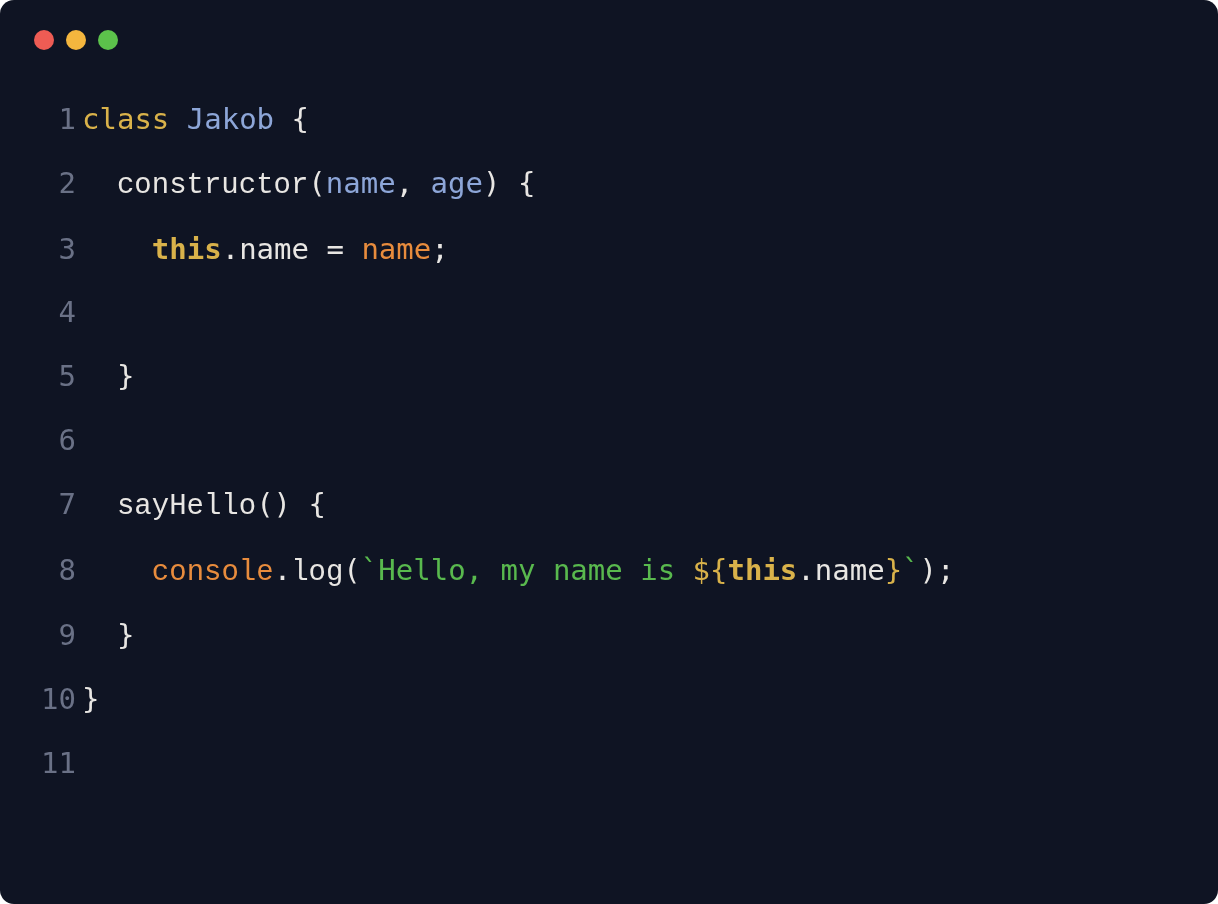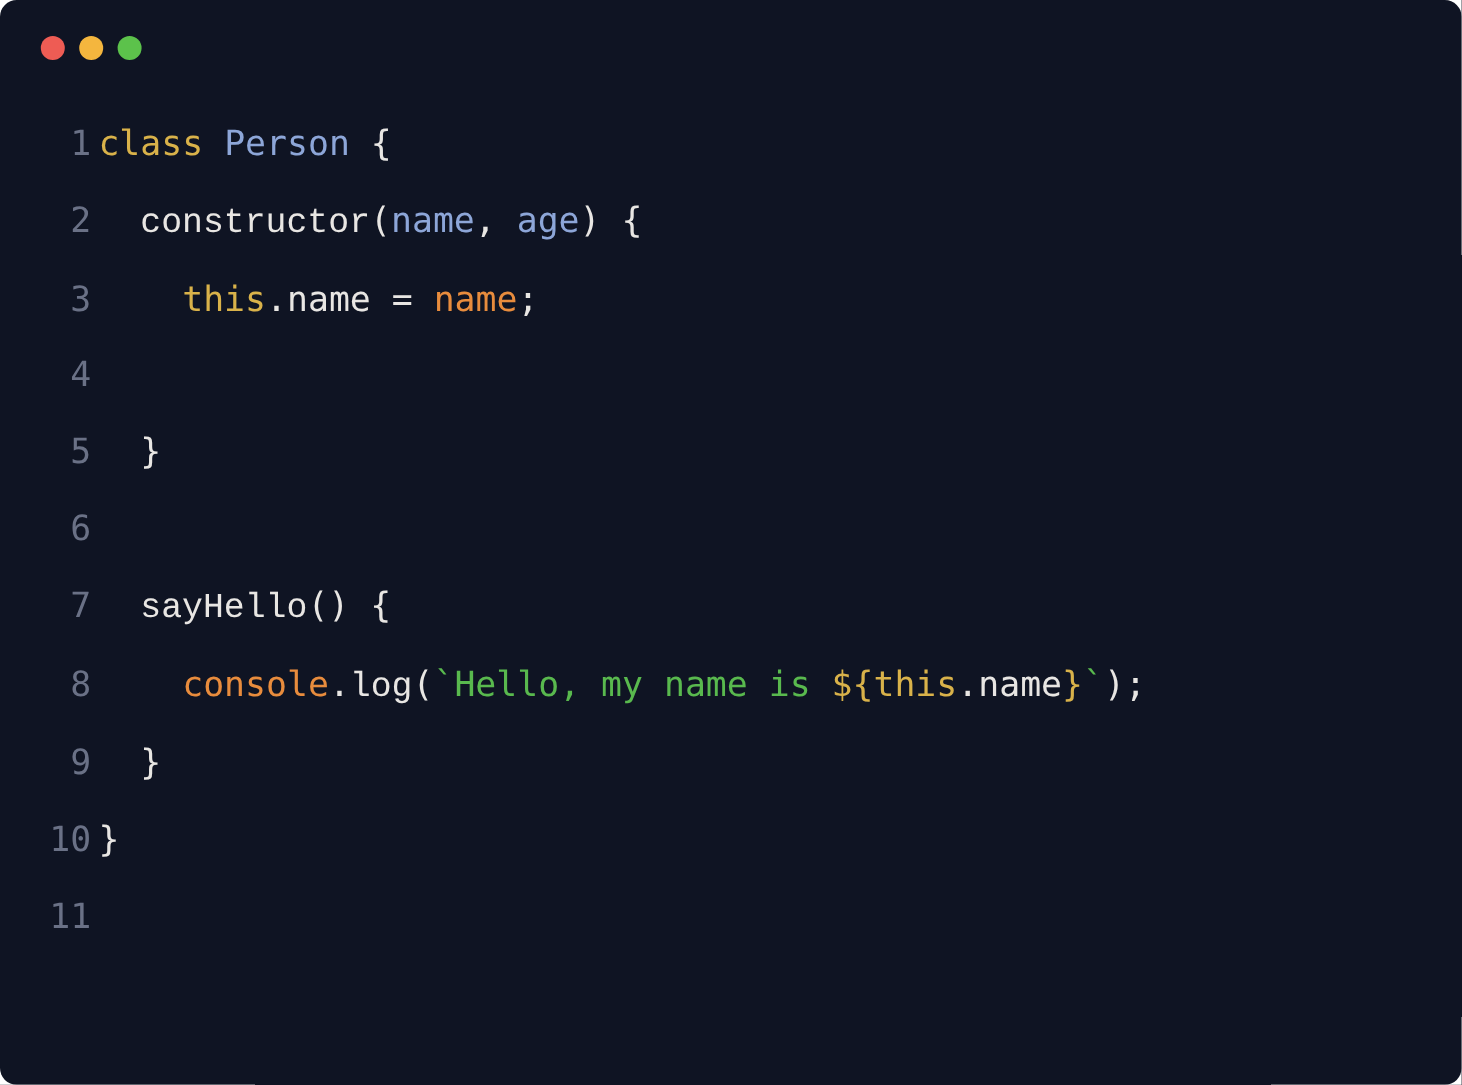"Person" span.class-name { text: Person -> Jakob }
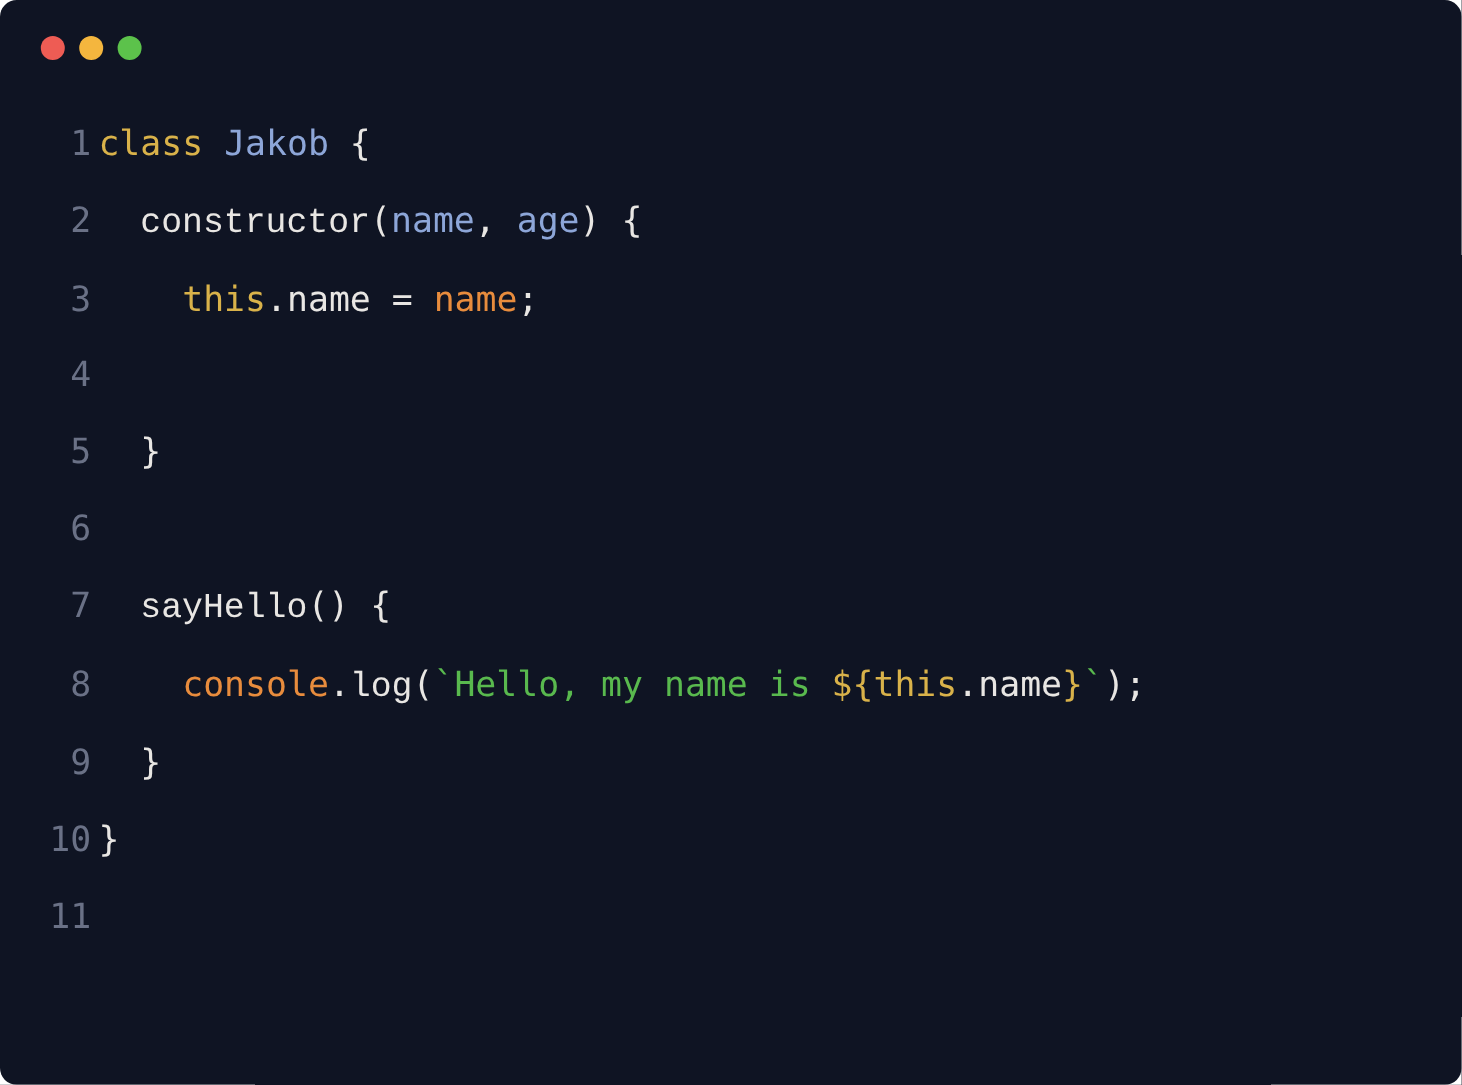"this" .this-kw { font-weight: none -> bold }
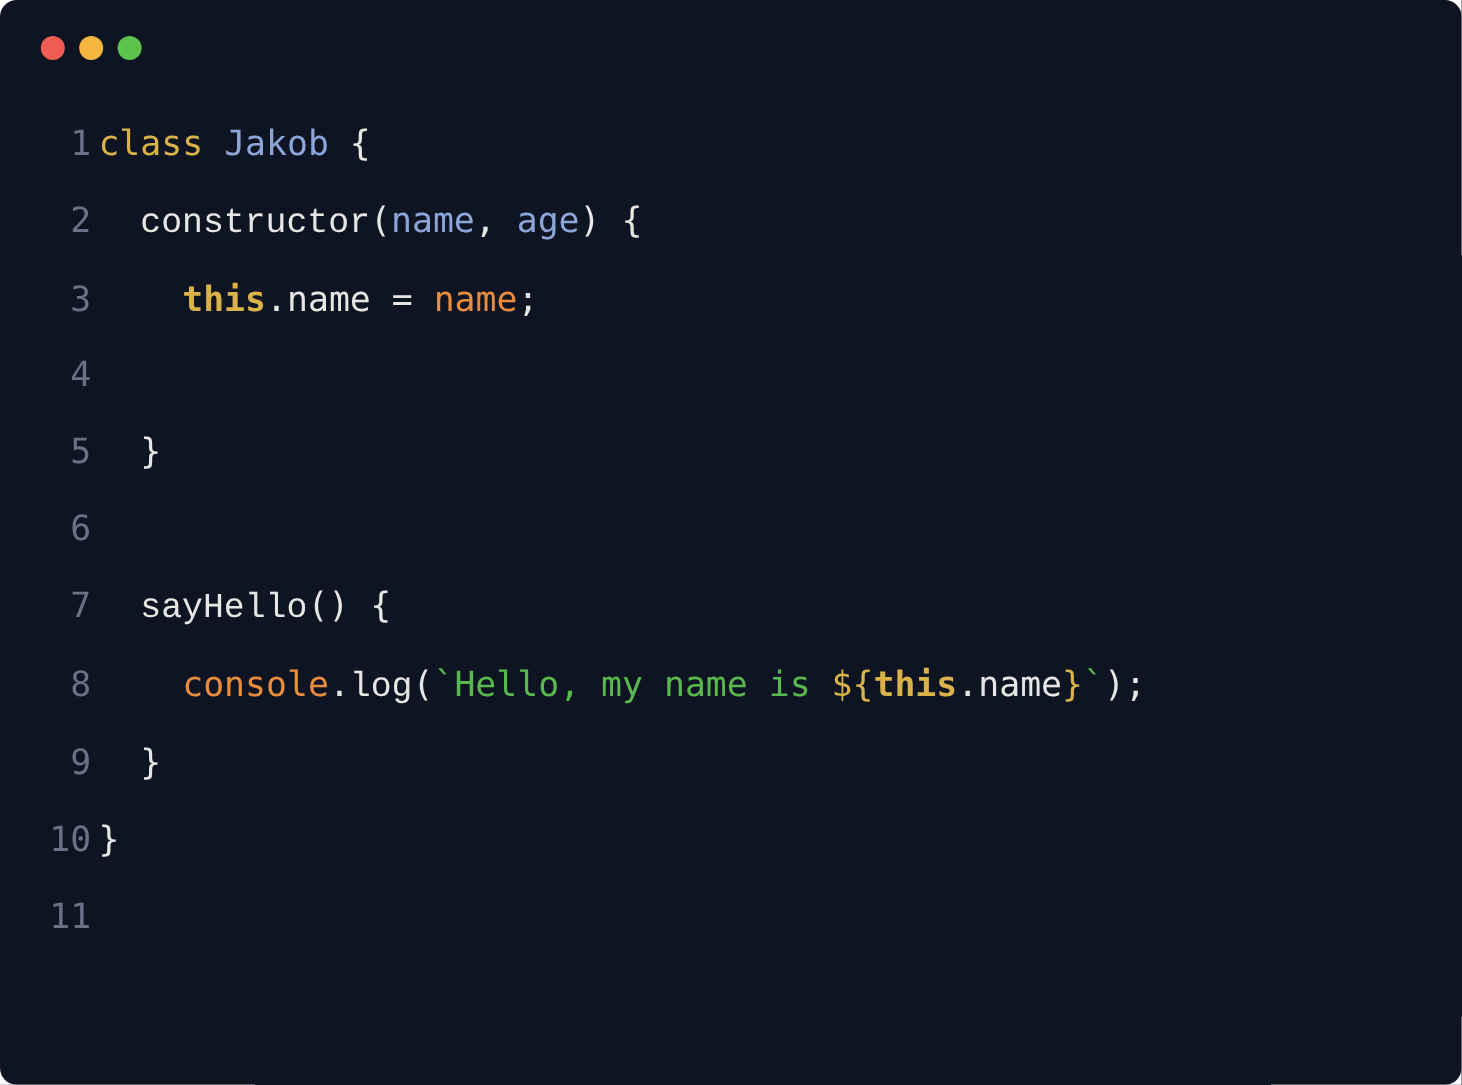"console" .obj-ref { font-family: none -> Liberation Mono, monospace }
